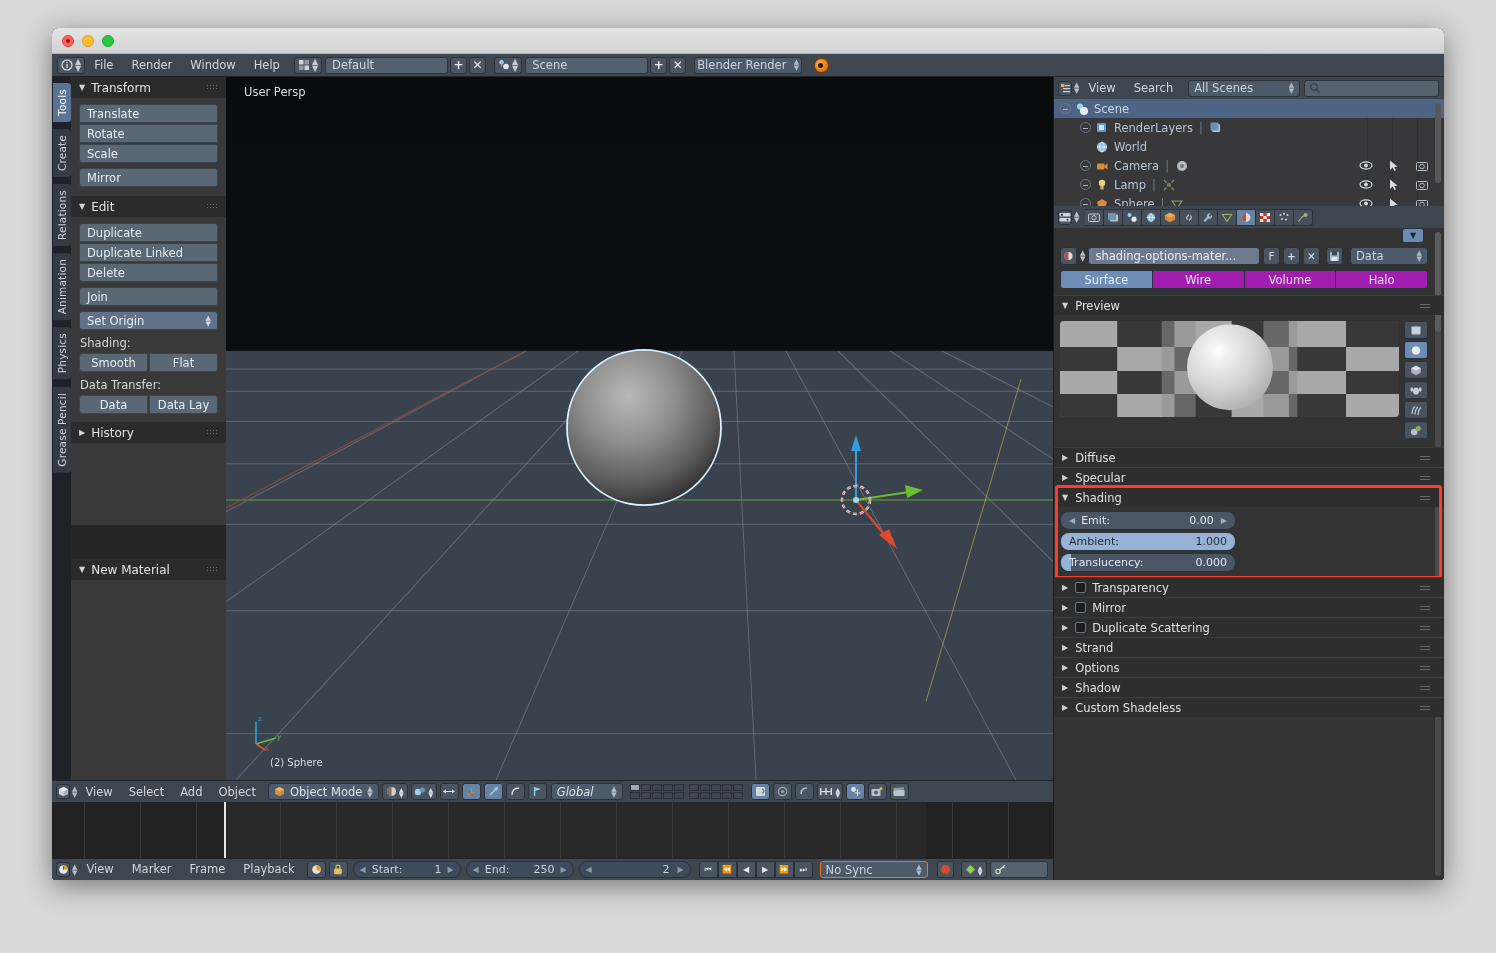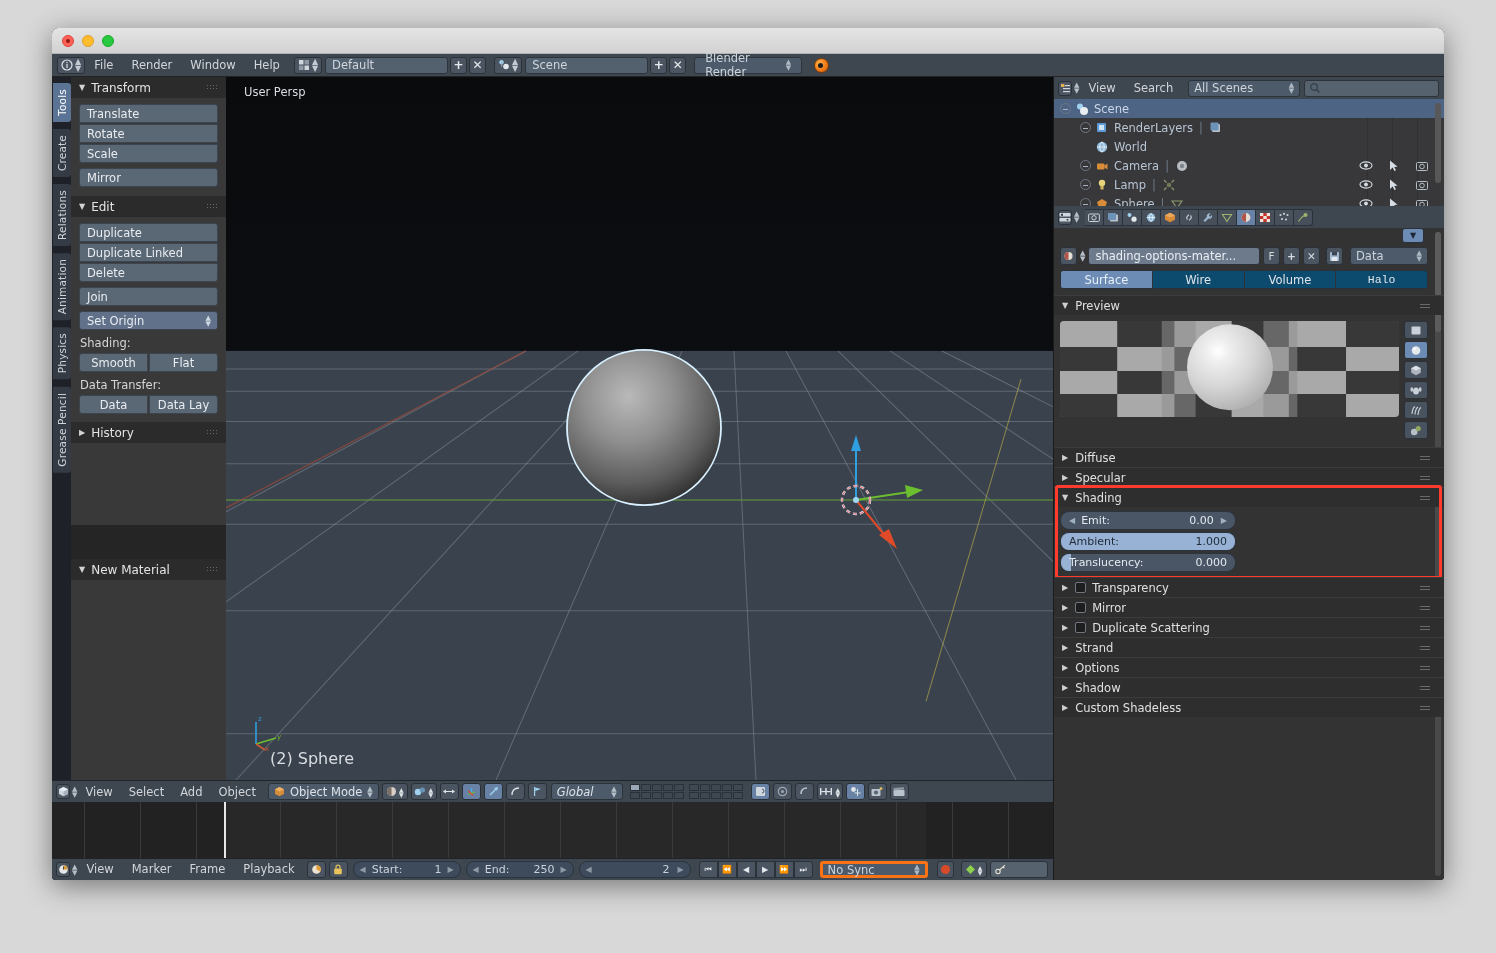"Blender Render" .engine-combo { padding: 0 10px -> 0 2px }
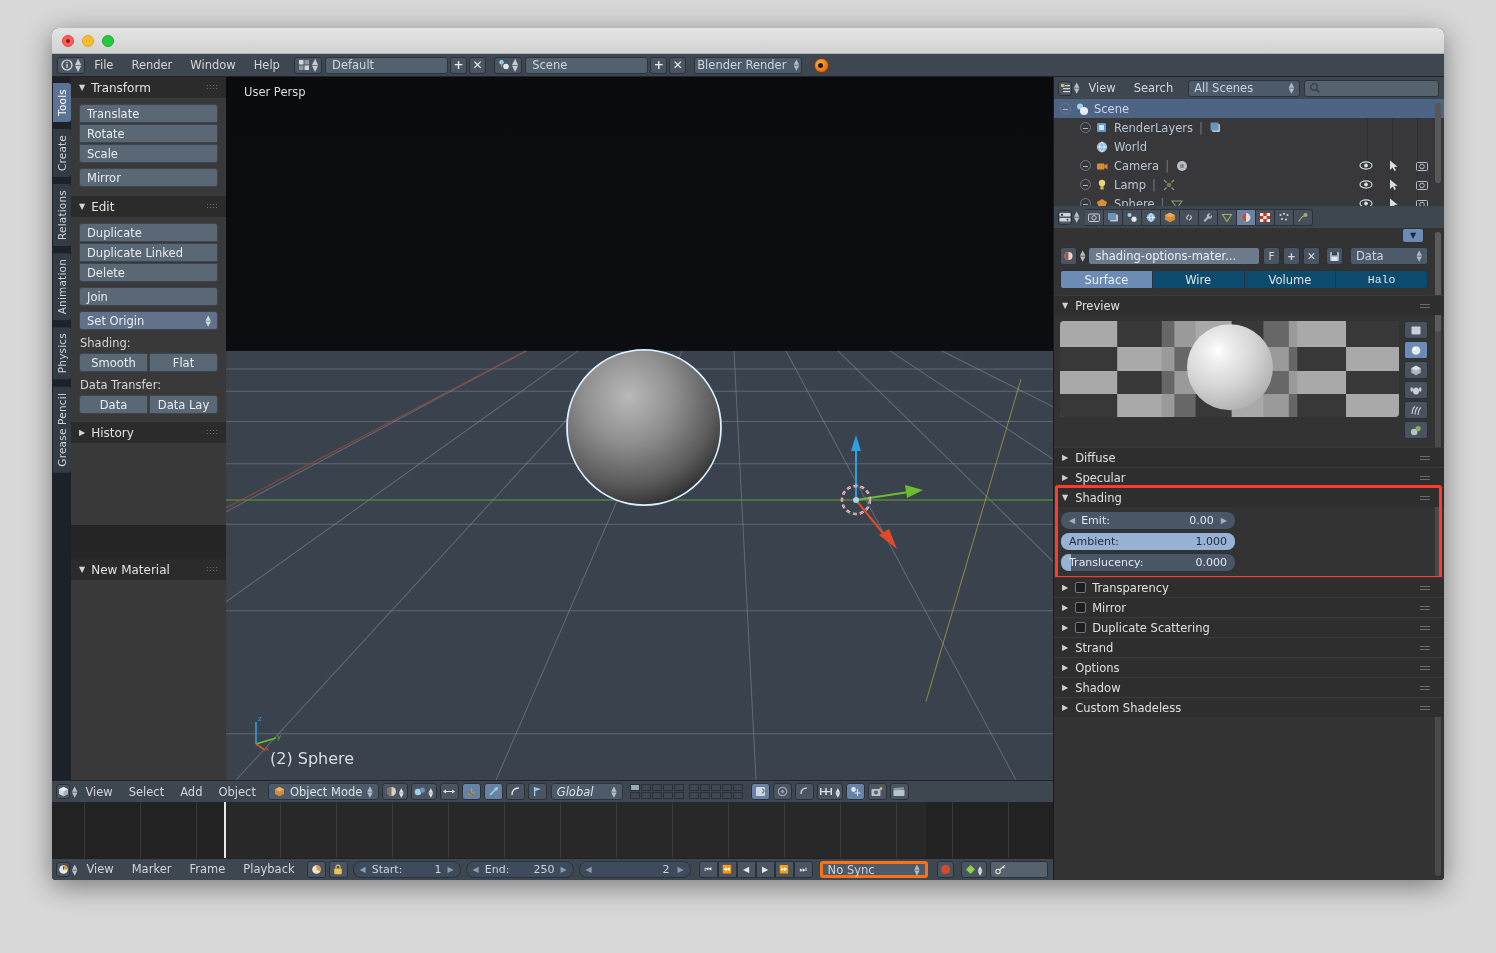"Wire" .seg { background: #0c4a6e -> #a21caf }
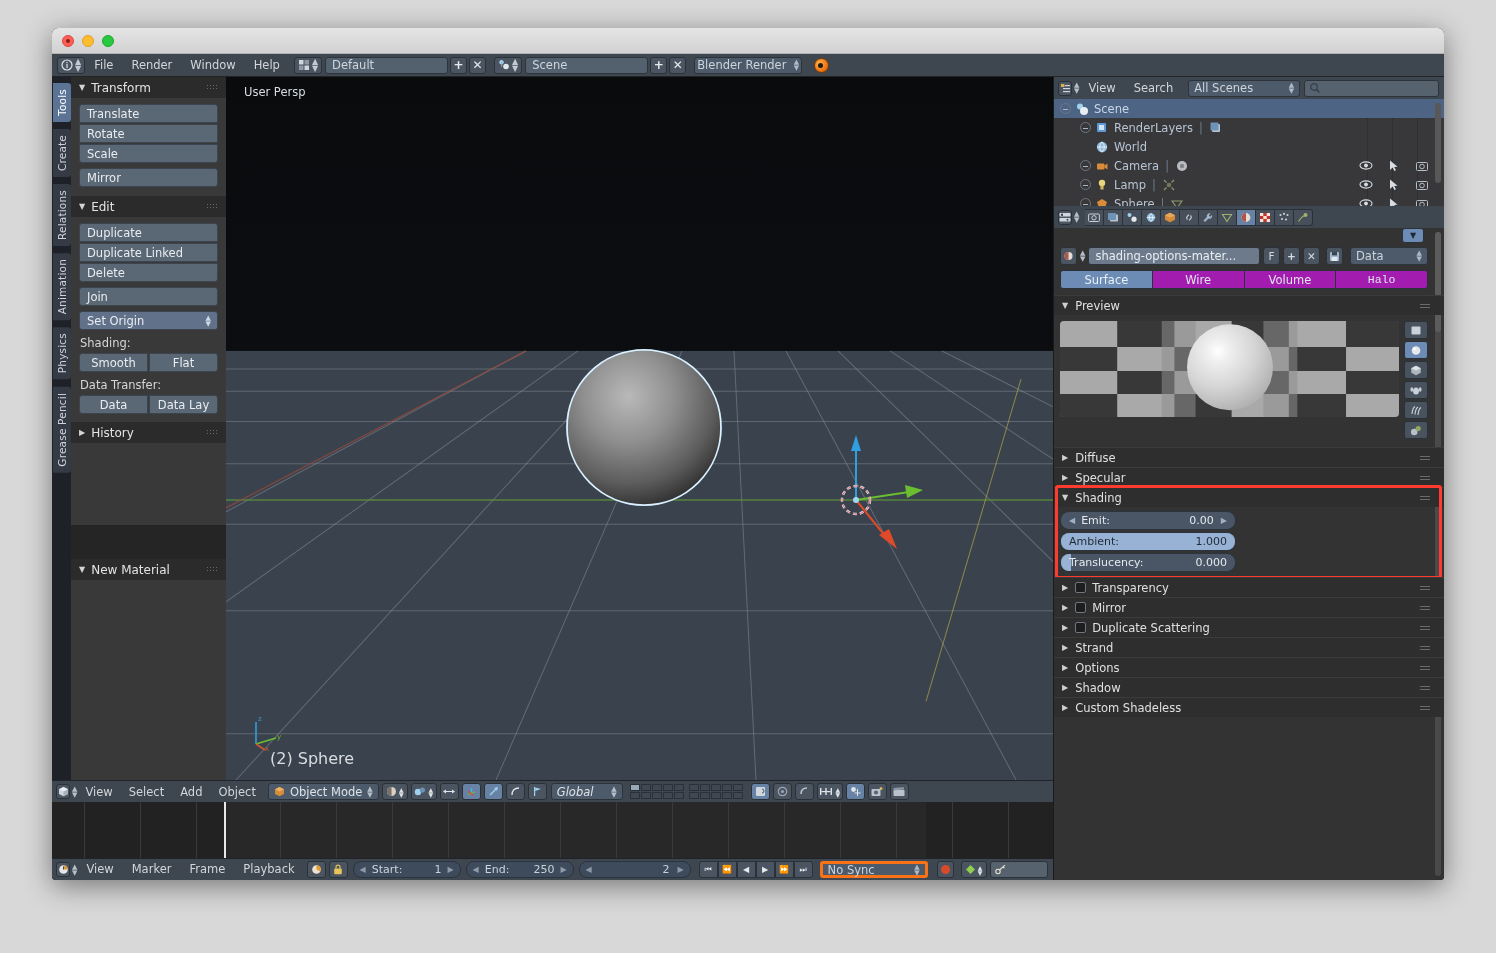"Halo" .seg:last-child { font-family: Liberation Mono, monospace -> none }
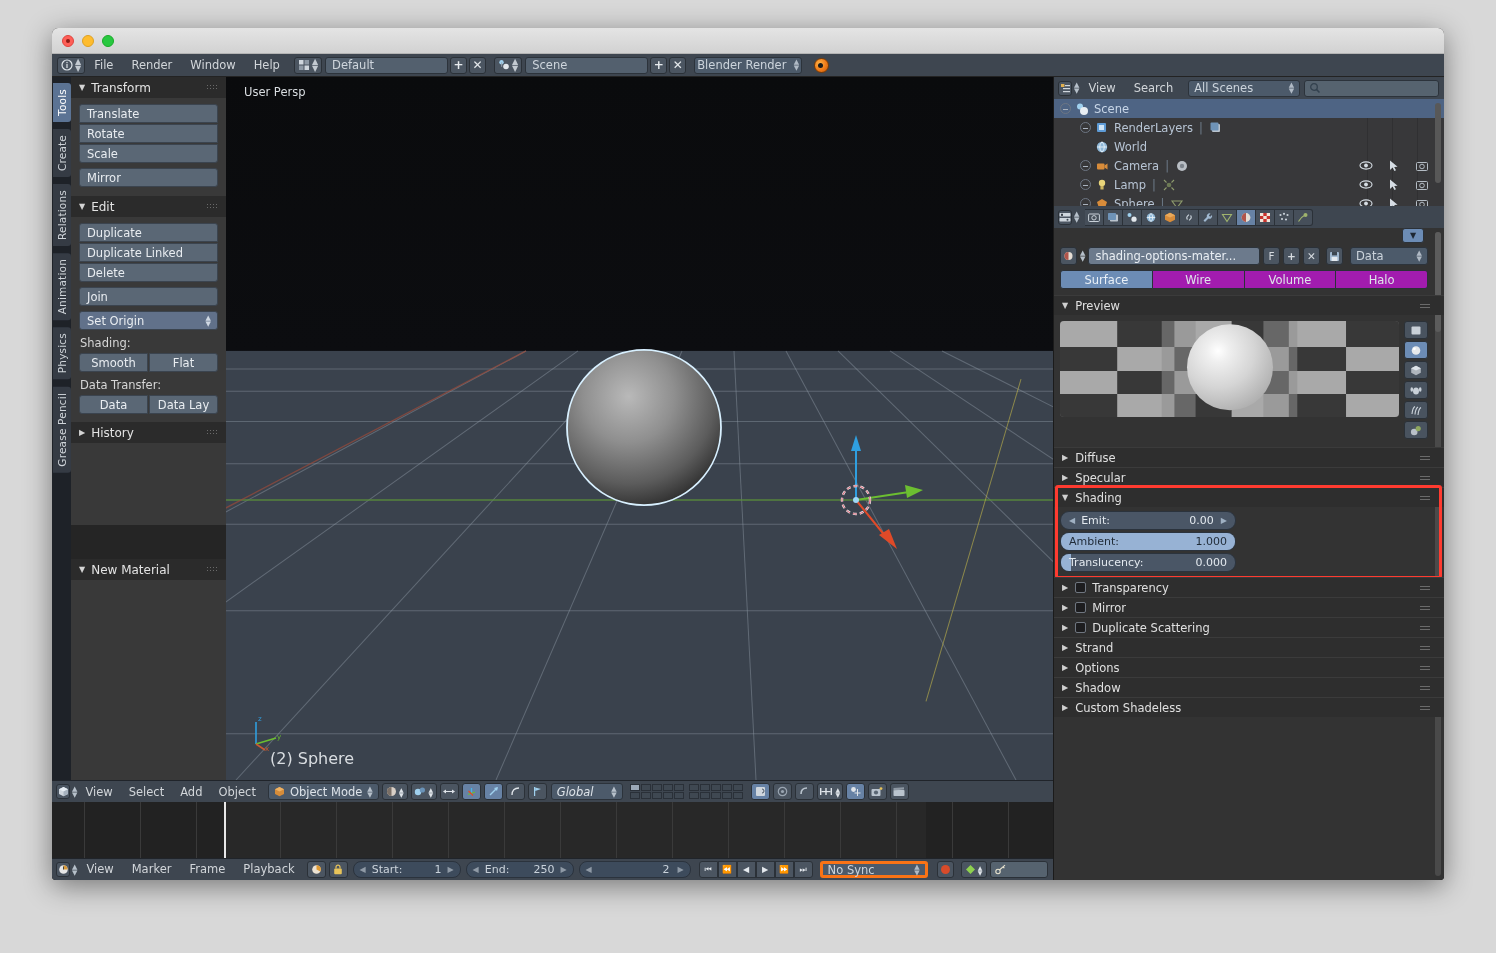"(2) Sphere" .obj-label { font-size: 16px -> 10px }
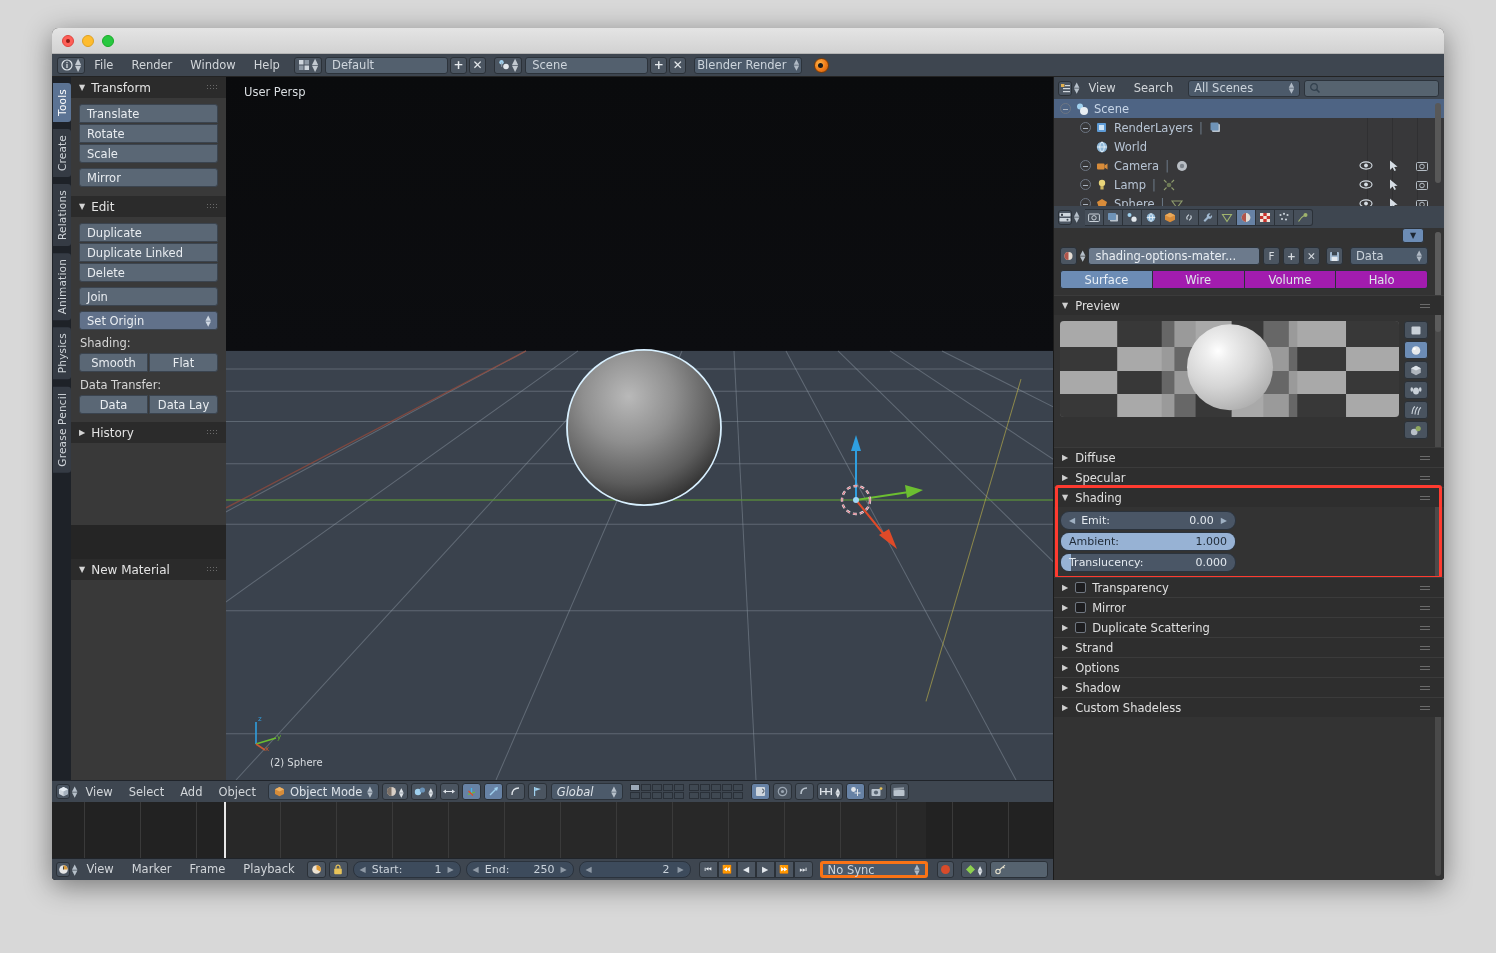"No Sync" .sync-combo { border: 3px solid #f97316 -> 1px solid #f97316 }
